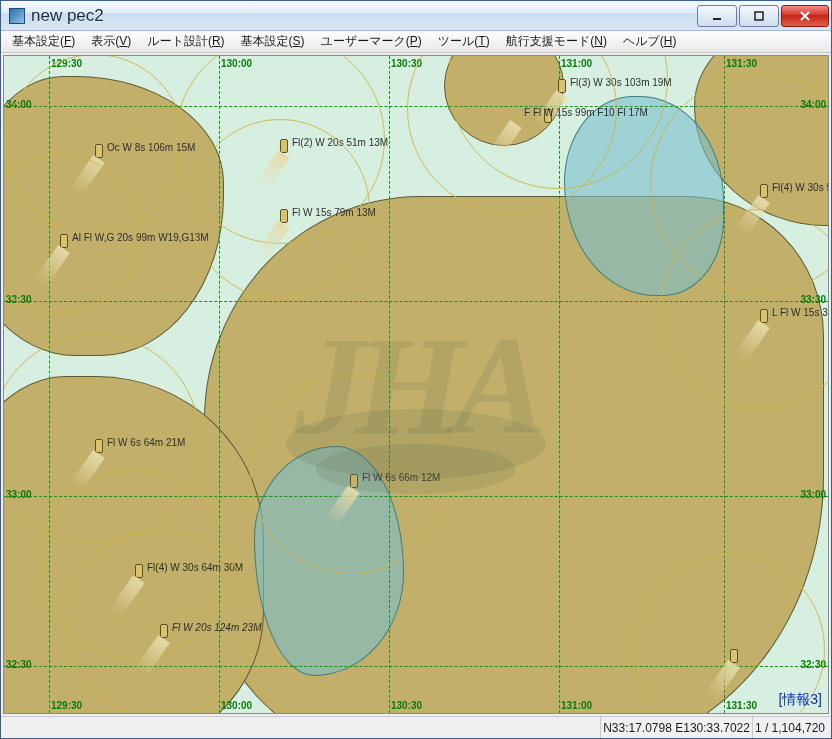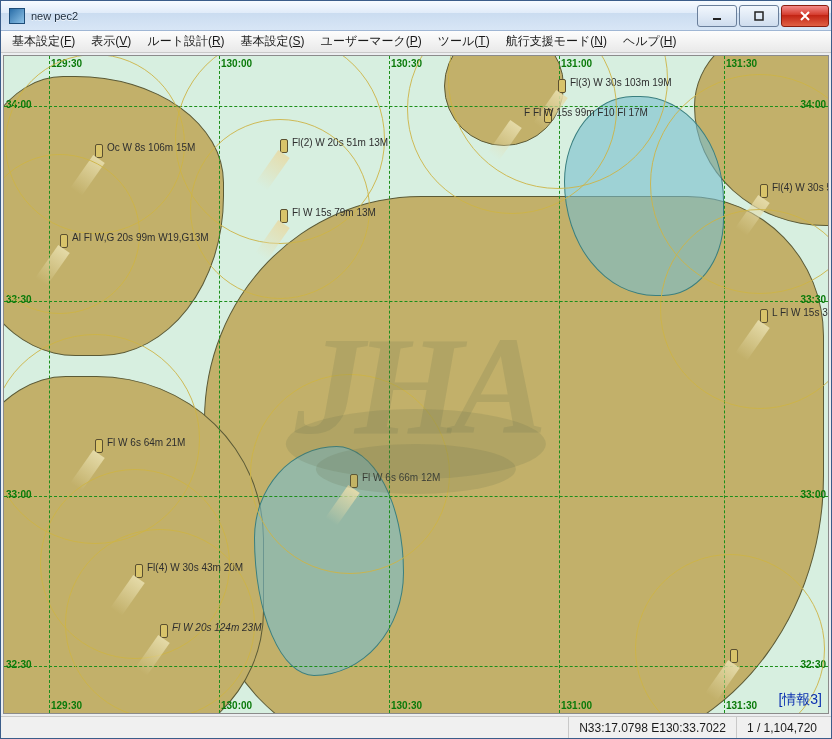"new pec2" .titlebar-title { font-size: 11px -> 17px }
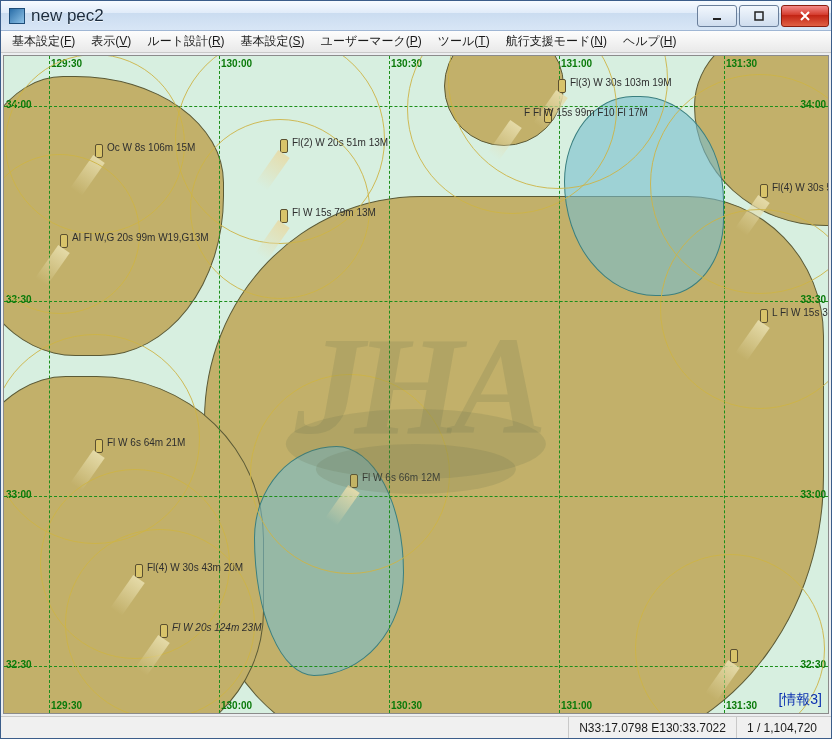"Fl(4) W 30s 43m 20M" div.light-lbl { text: 43m 20M -> 64m 30M }
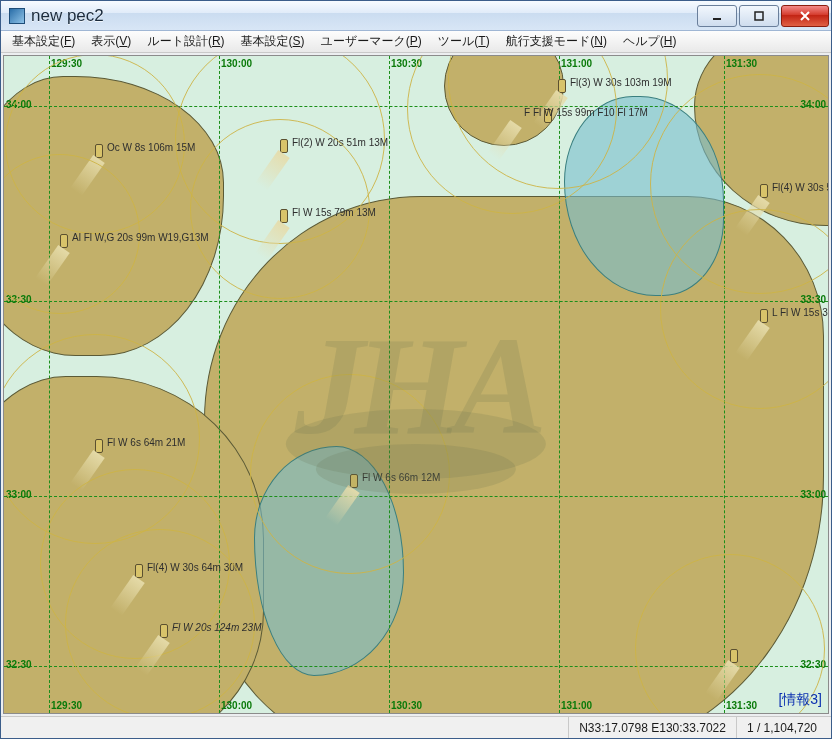"N33:17.0798 E130:33.7022" .status-cell { padding: 0 10px -> 0 2px }
